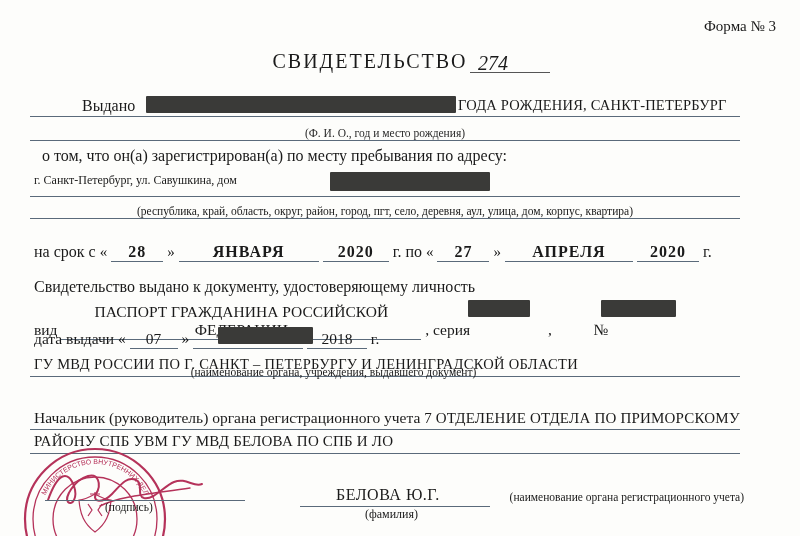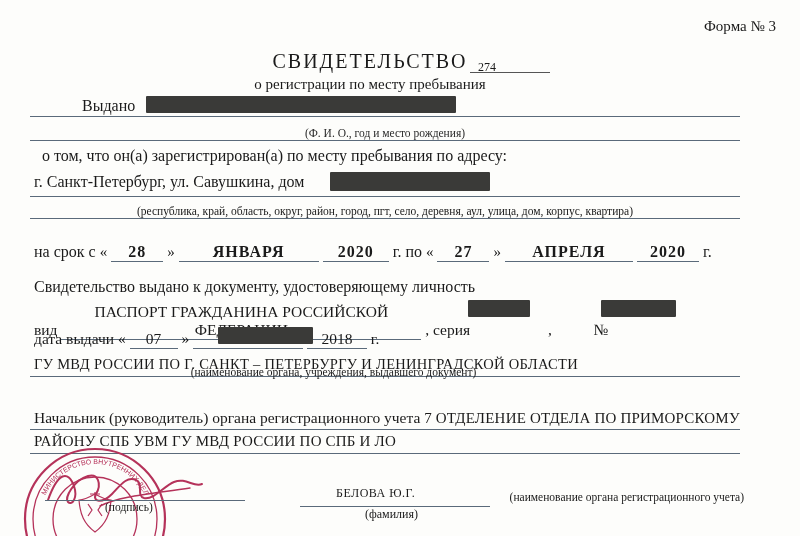"274" .doc-number { font-size: 12px -> 20px; font-style: none -> italic; top: 60px -> 52px }
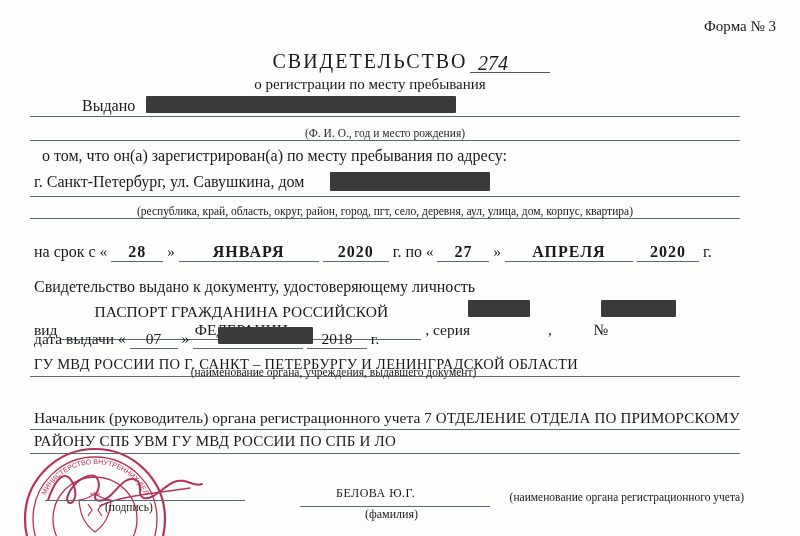"о регистрации по месту пребывания" div.abs { html: <div> <span>о регистрации по месту пребывания</span> </div> -> none }
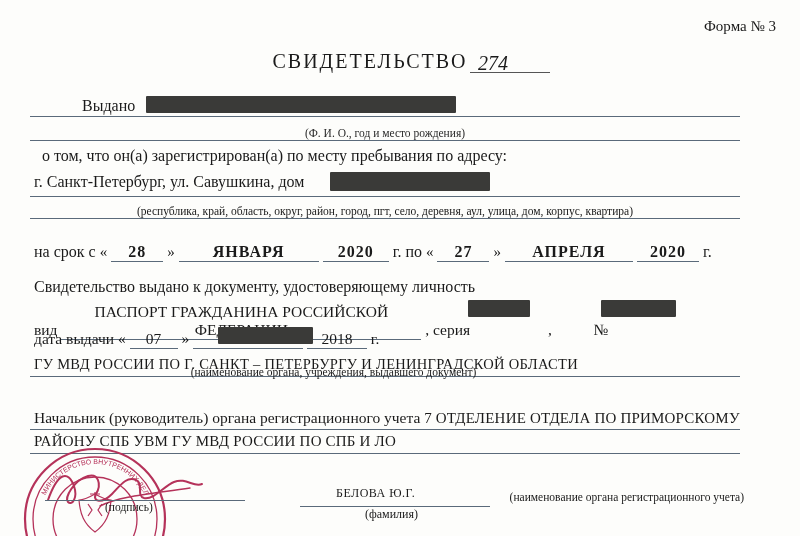"ГОДА РОЖДЕНИЯ, САНКТ-ПЕТЕРБУРГ" div.abs { html: none -> <div>ГОДА РОЖДЕНИЯ, САНКТ-ПЕТЕРБУРГ</div> }
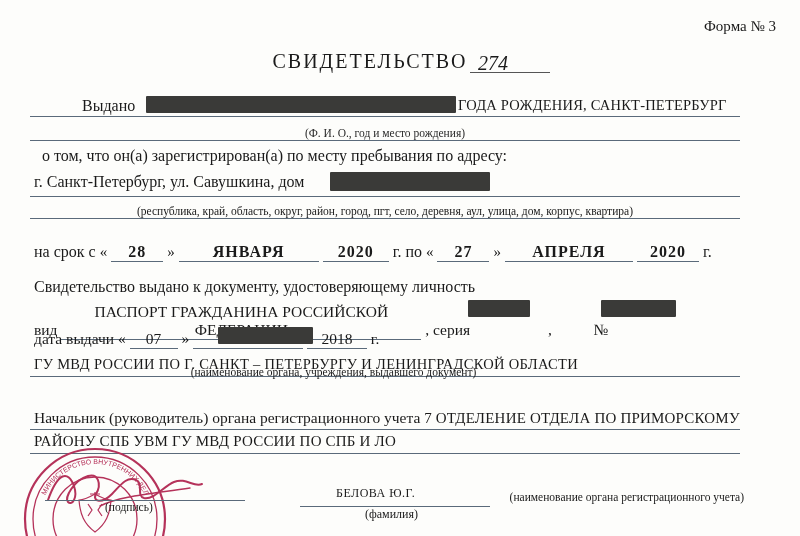"г. Санкт-Петербург, ул. Савушкина, дом" .addr-text { font-size: 16px -> 12px }
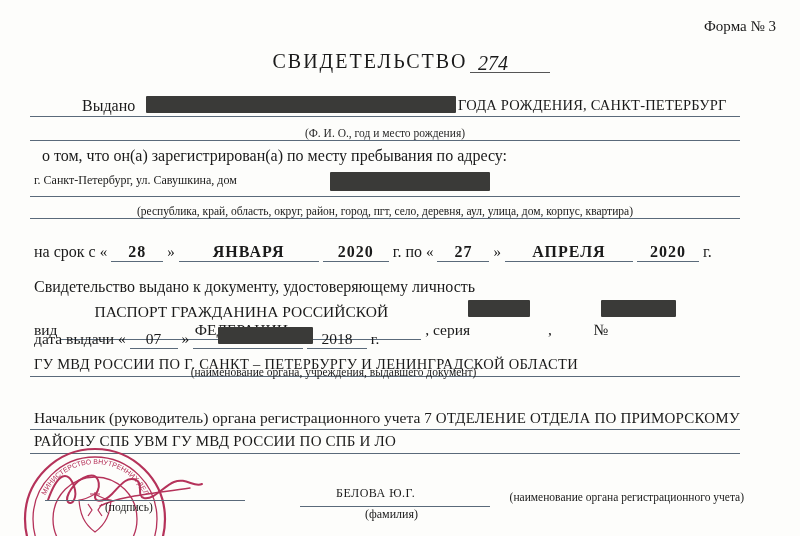"РАЙОНУ СПБ УВМ ГУ МВД" div.abs { text: РОССИИ -> БЕЛОВА }
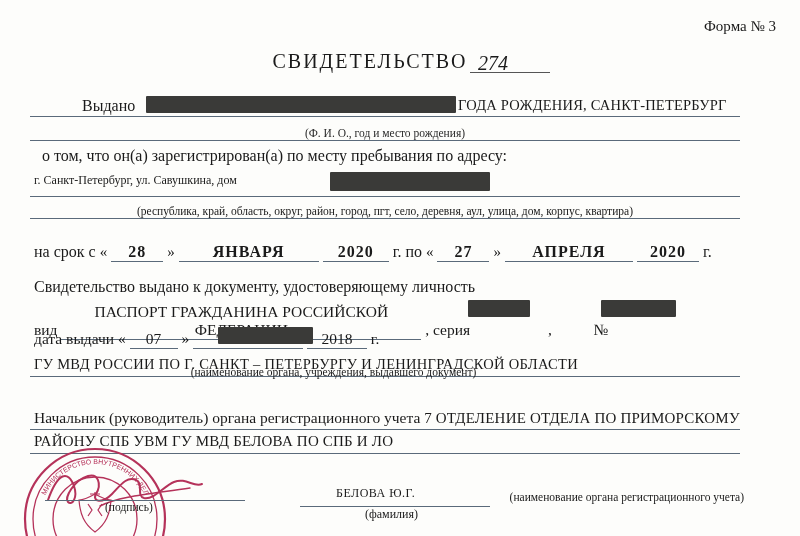"БЕЛОВА Ю.Г." .fam-name { font-size: 12px -> 16px }
